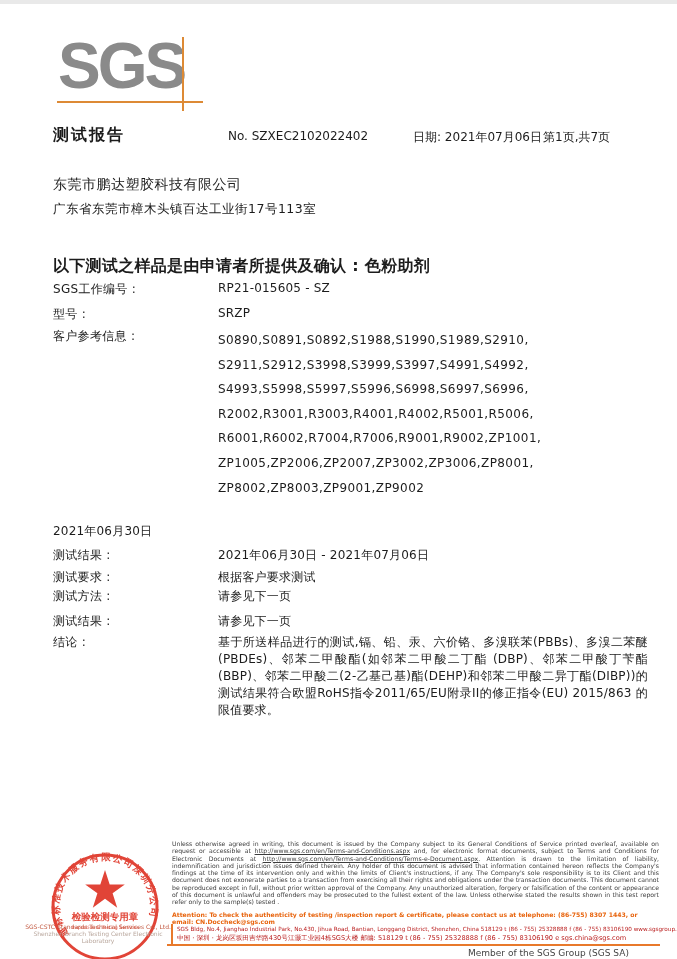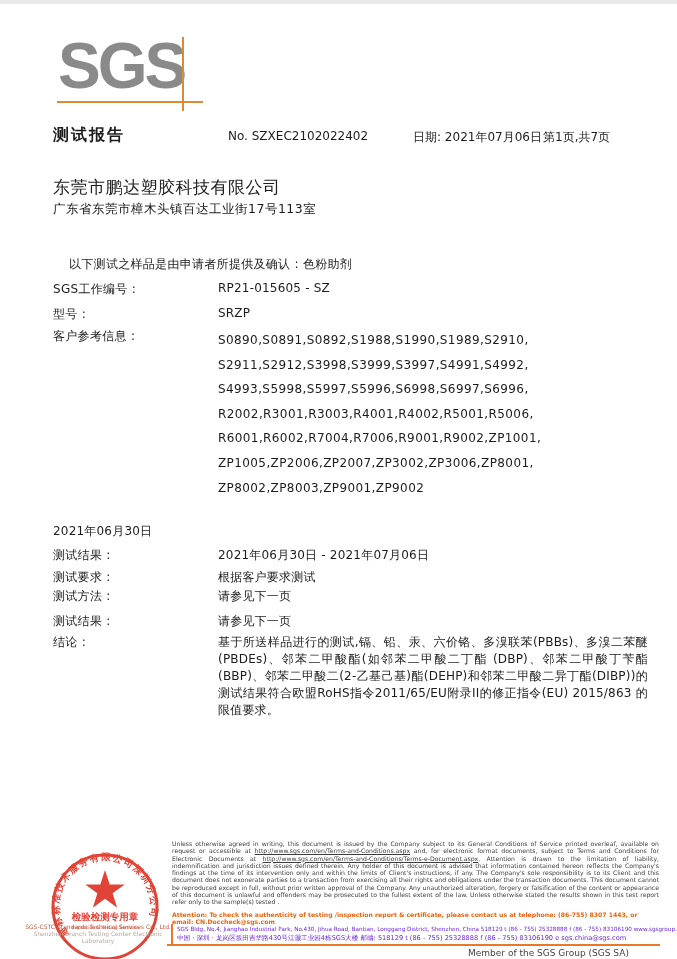"东莞市鹏达塑胶科技有限公司" .company { font-size: 17px -> 14px }
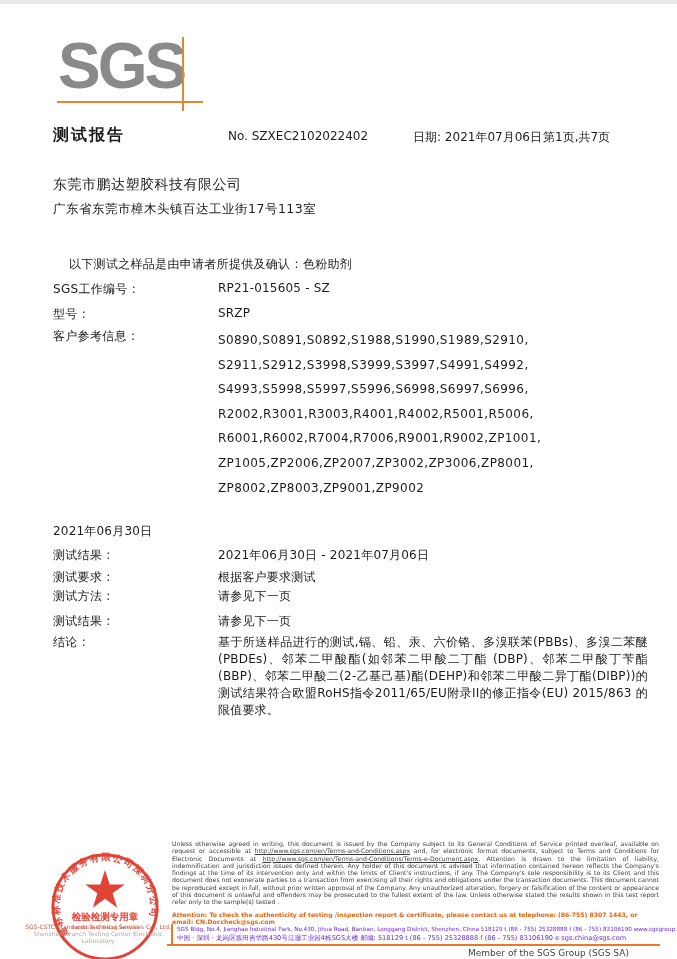"以下测试之样品是由申请者所提供及确认 : 色粉助剂" .sample-statement { font-size: 12px -> 16px; font-weight: none -> bold; left: 69px -> 53px }
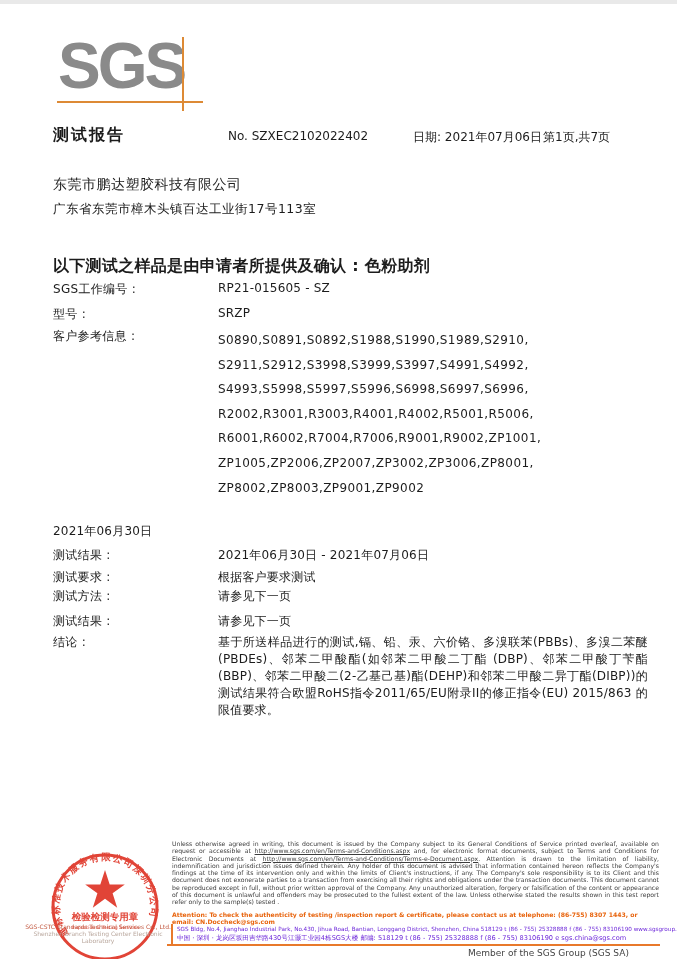"中国 · 深圳 · 龙岗区坂田吉华路430号江灏工业园4栋SGS大楼" .addr-block { color: #6d28d9 -> #b91c1c }
